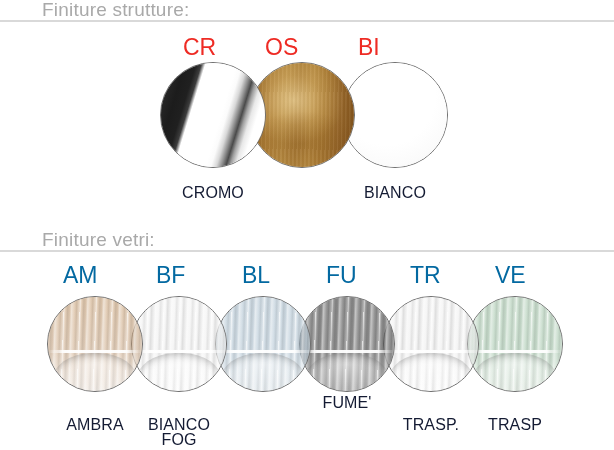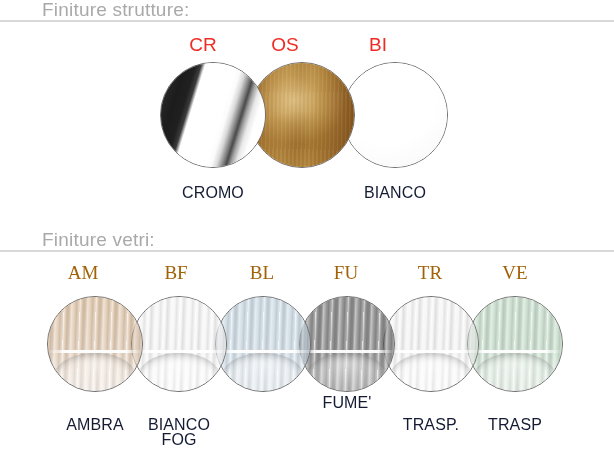"CR" .code-label { font-size: 19px -> 23px; text-align: center -> left }
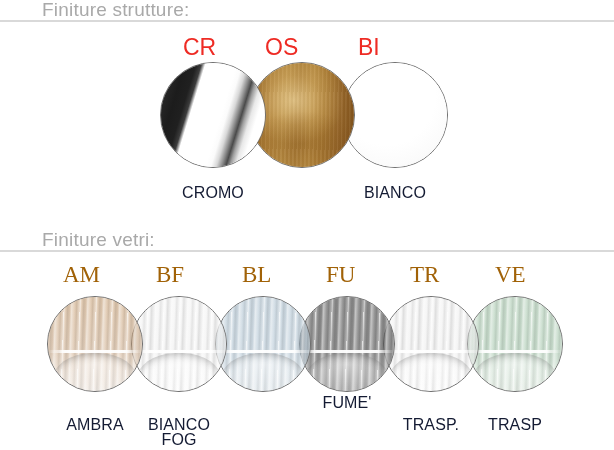"AM" .code-green { color: #a16207 -> #0369a1; font-family: Liberation Serif, serif -> none }
